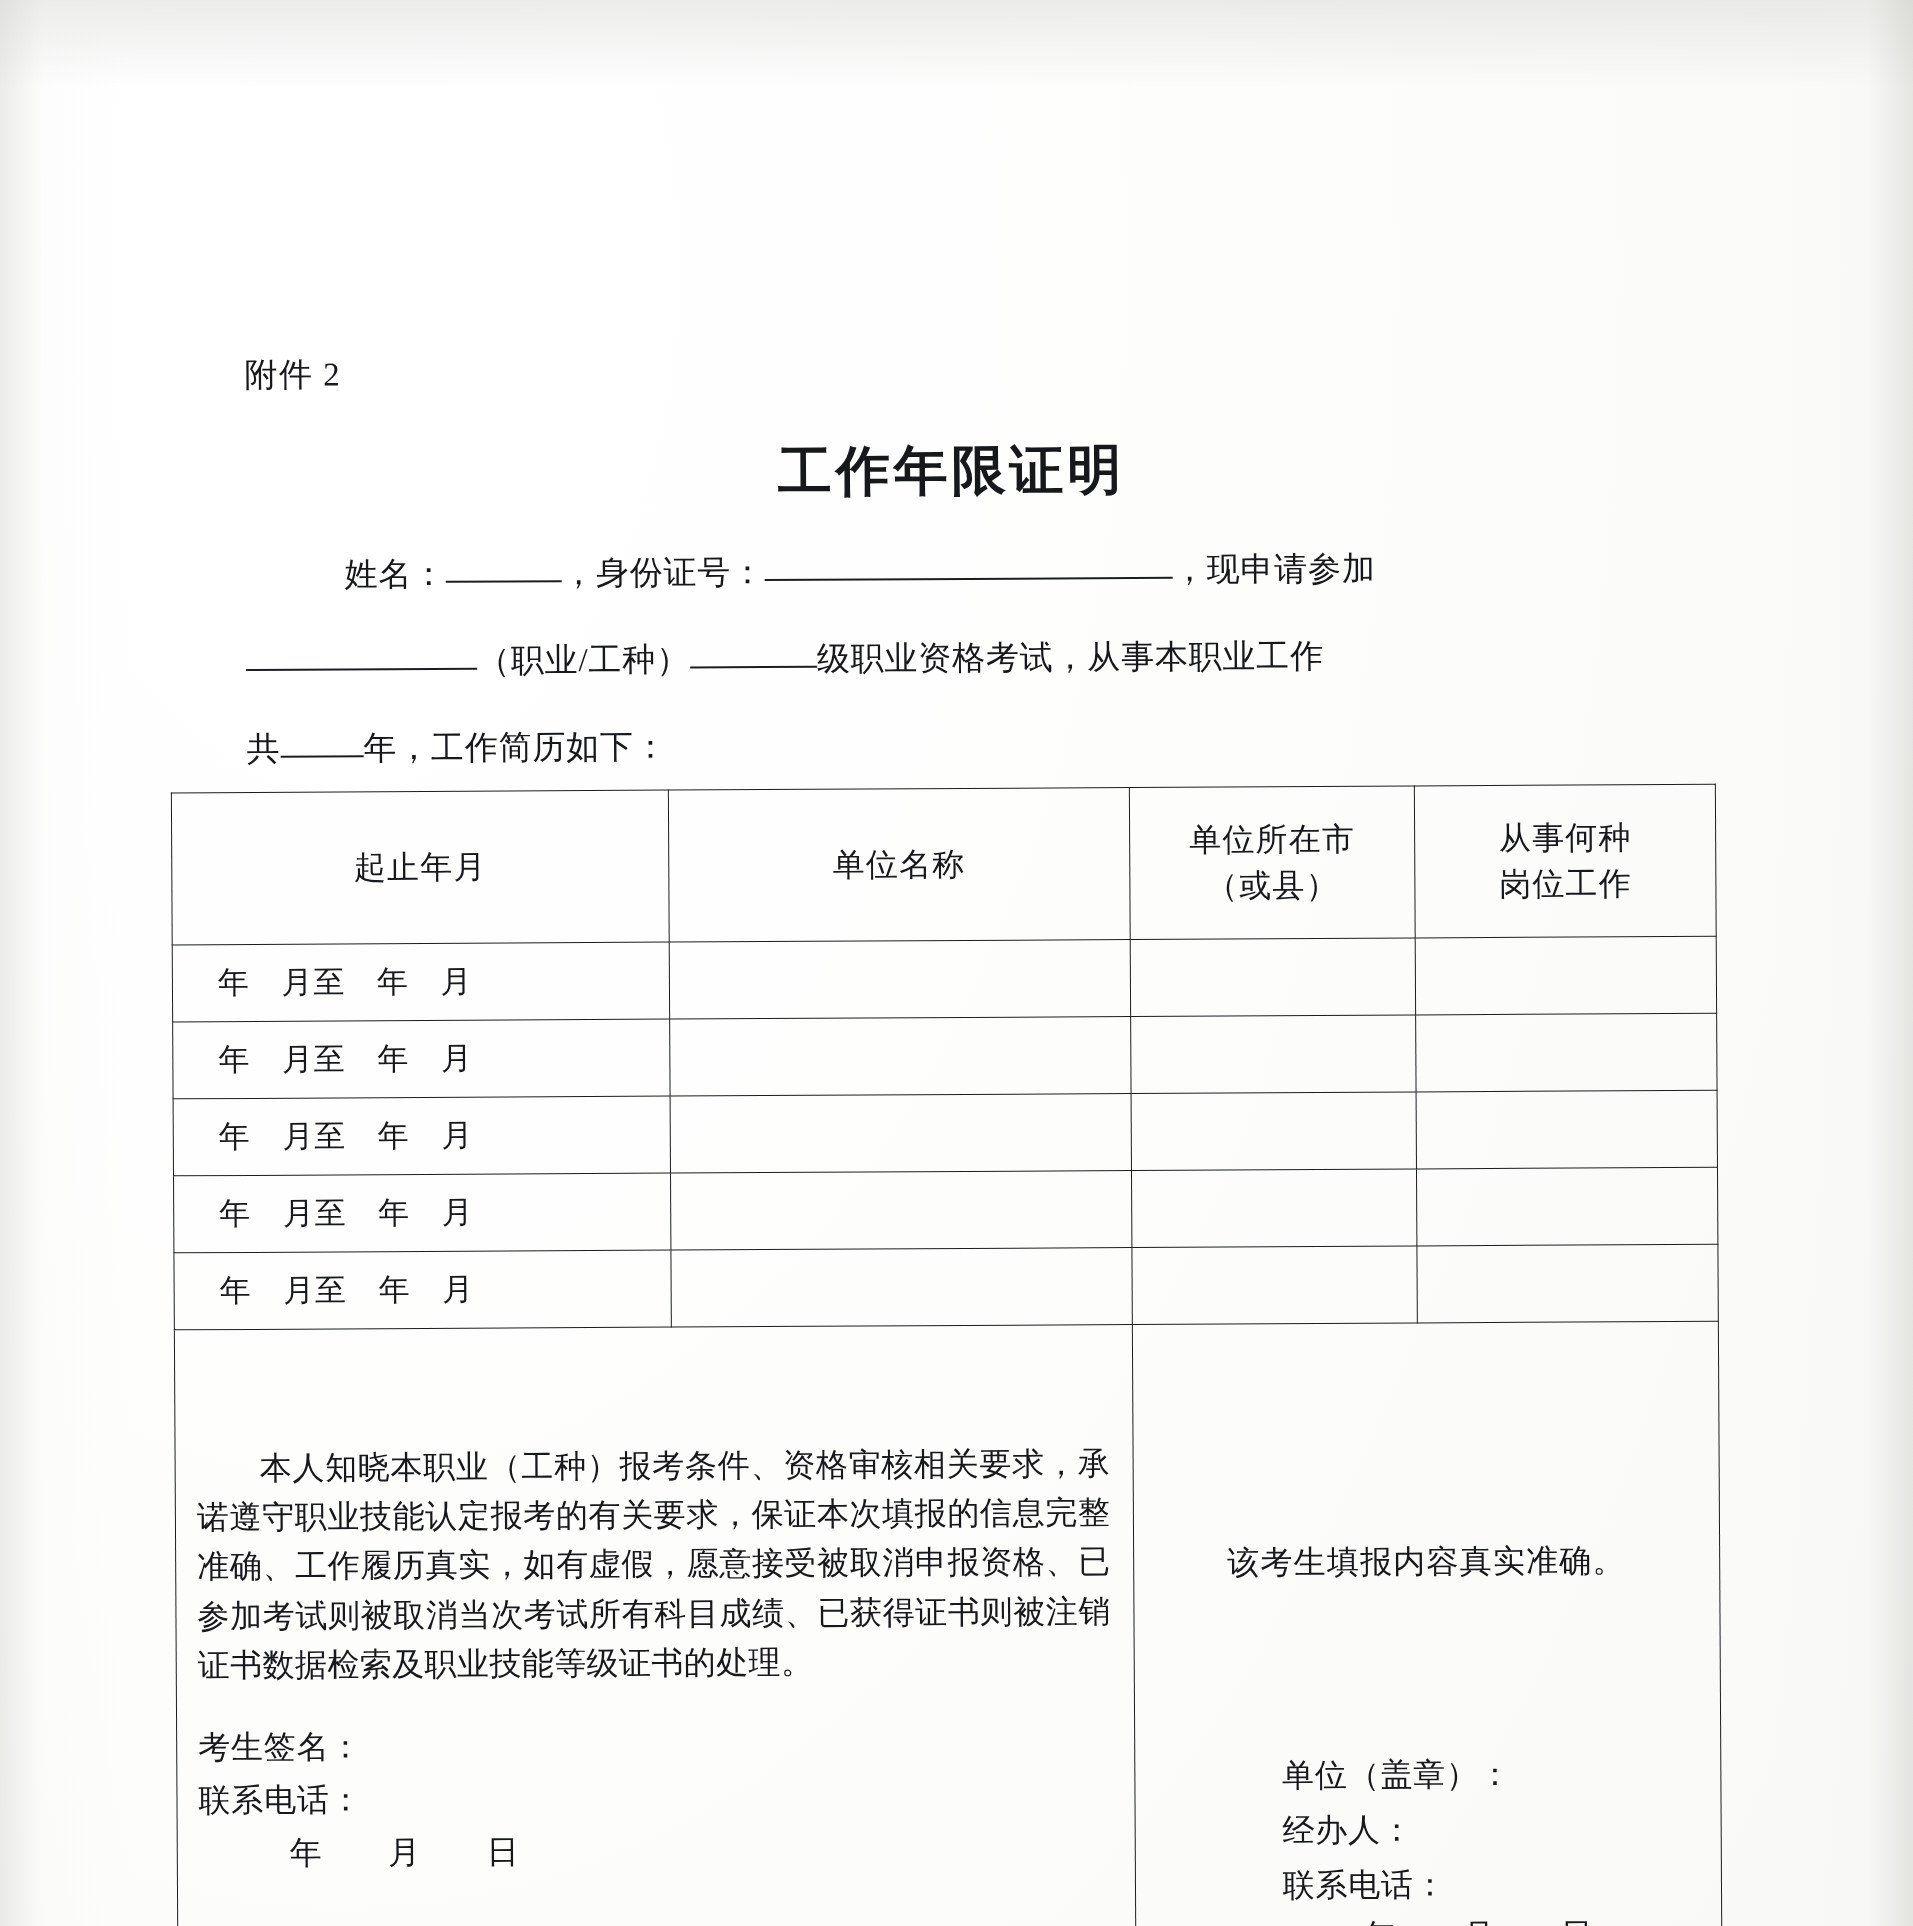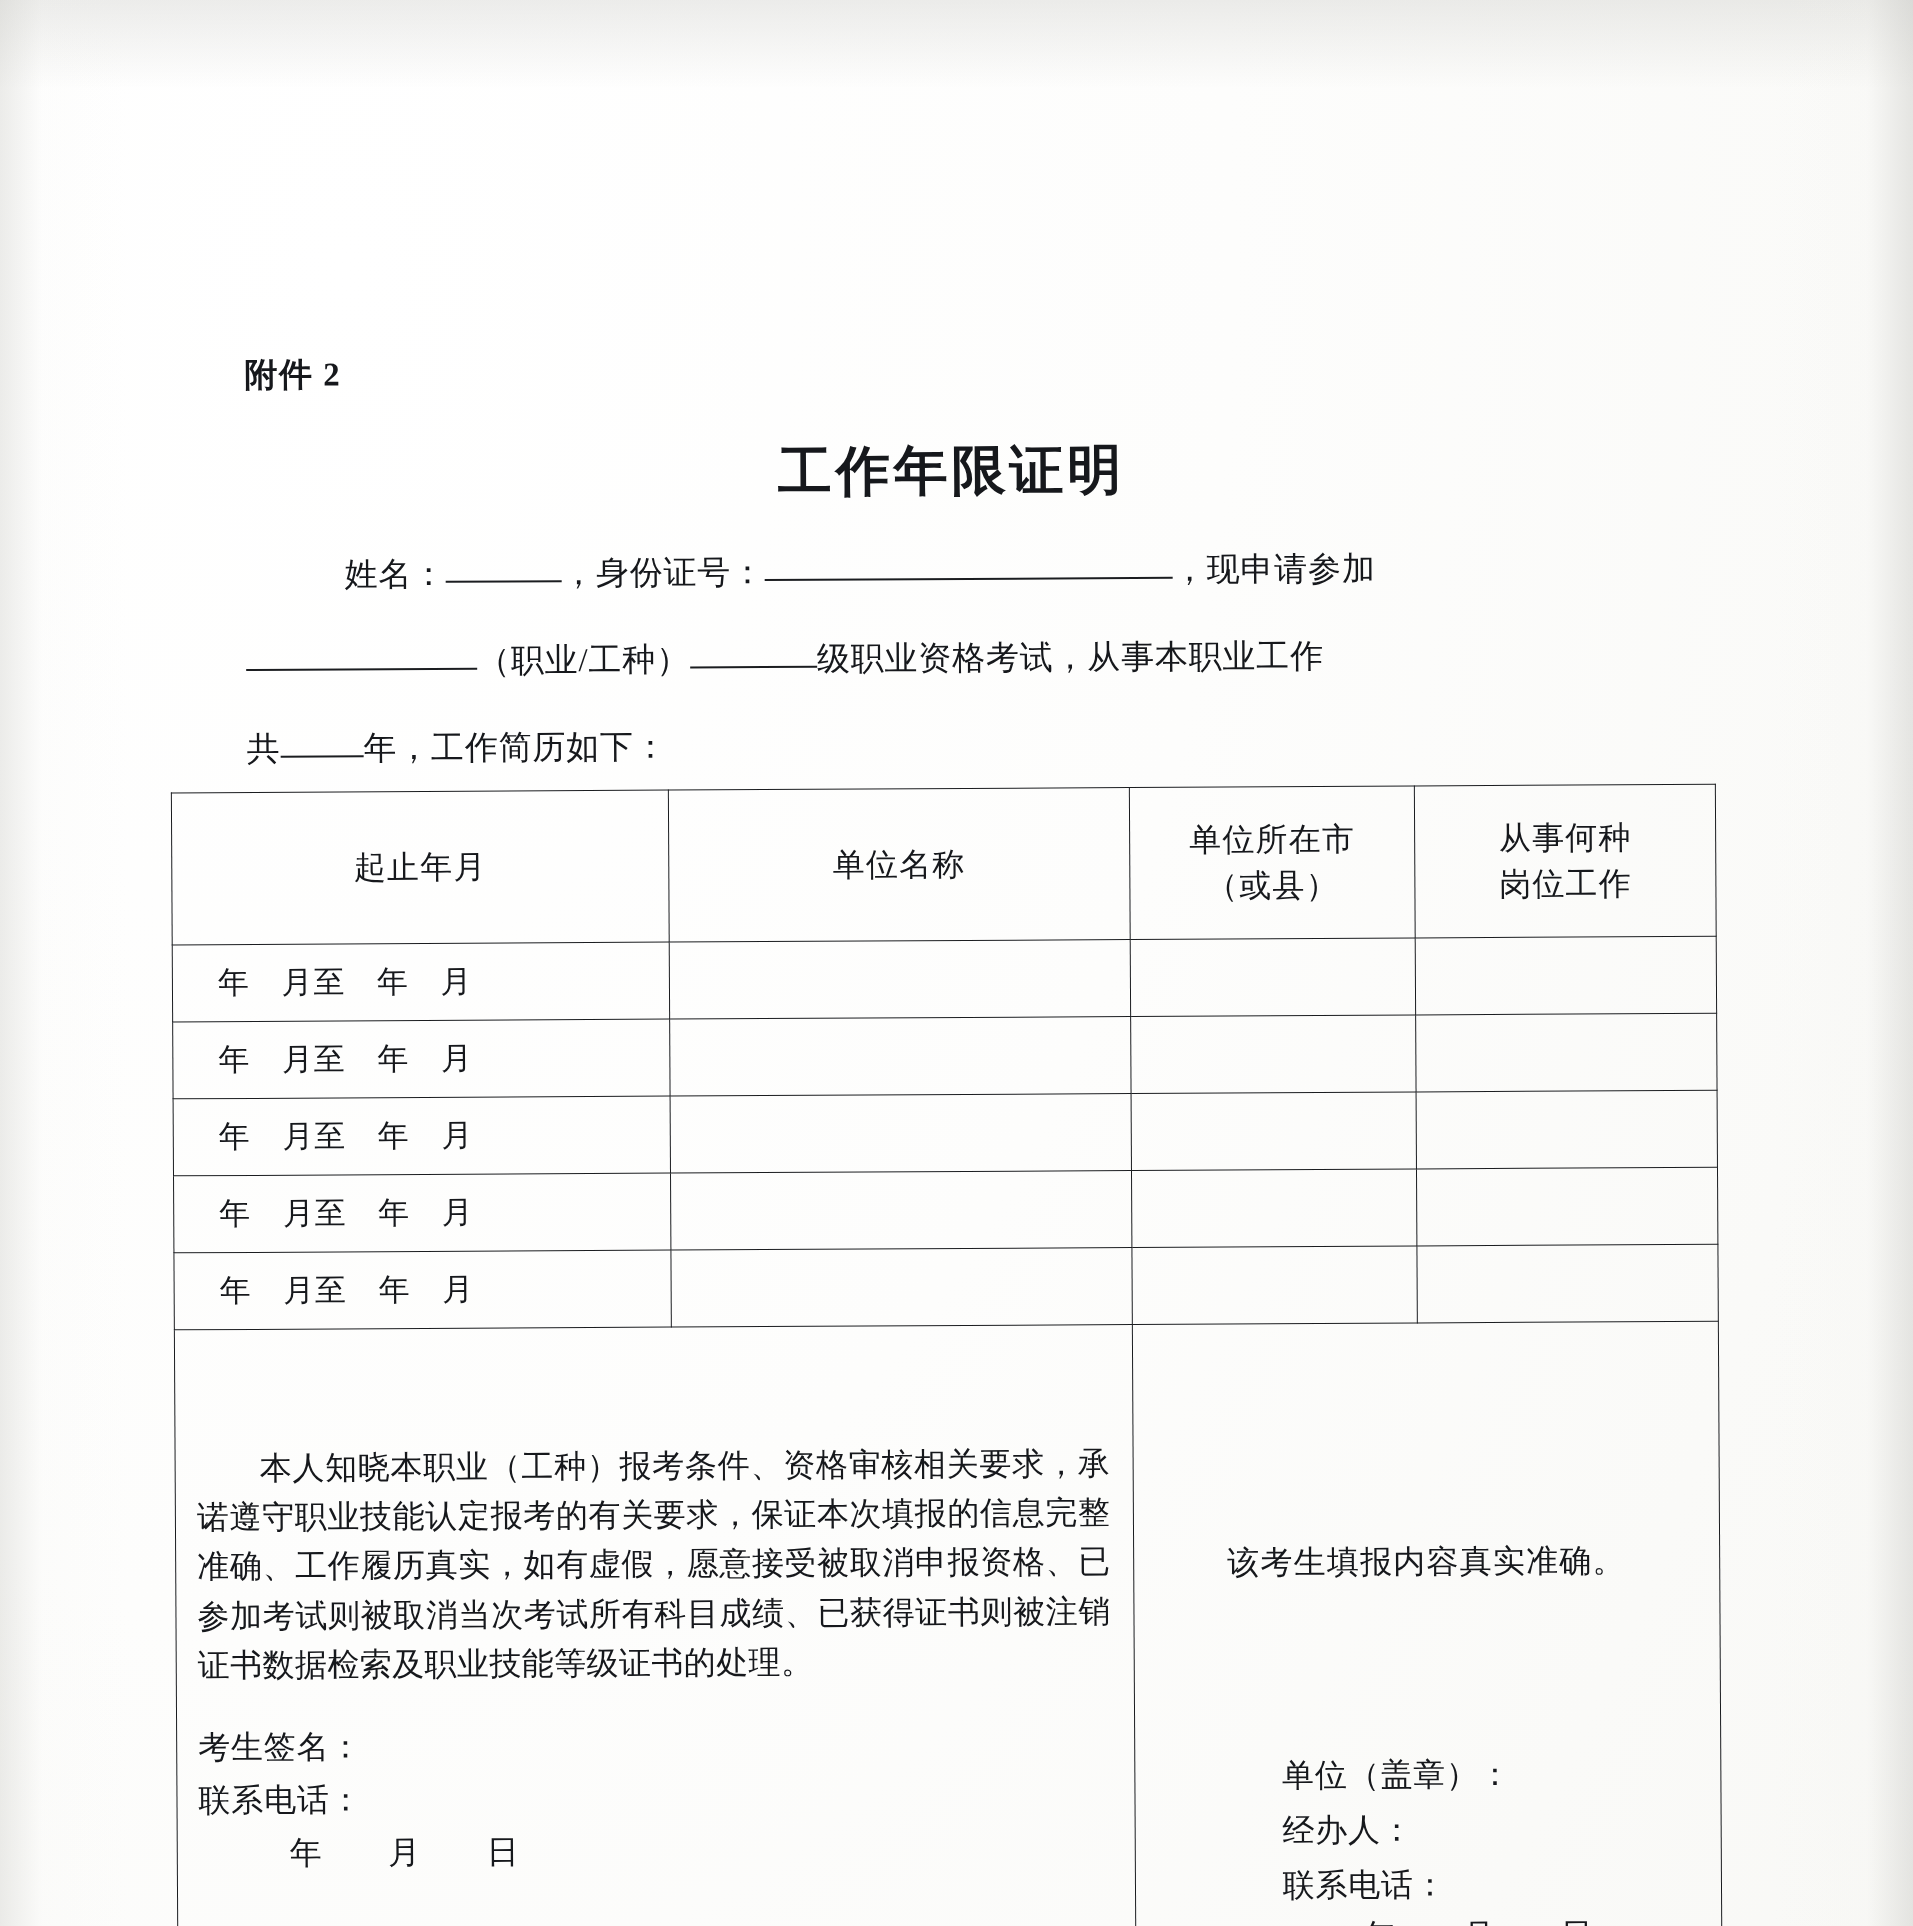"附件 2" #attach-label { font-weight: 700 -> 400 }
